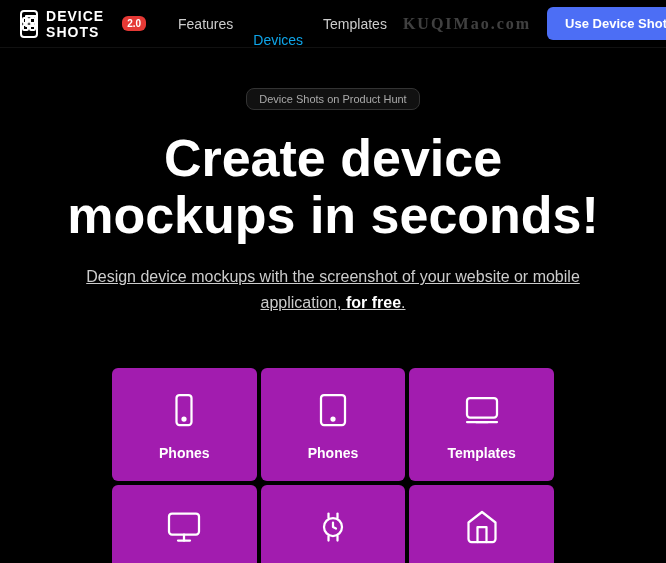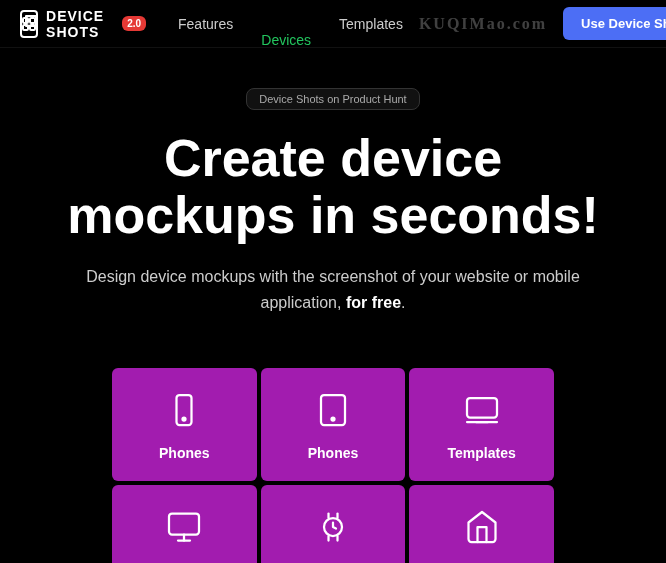"Features" .nav-links { gap: 28px -> 20px }
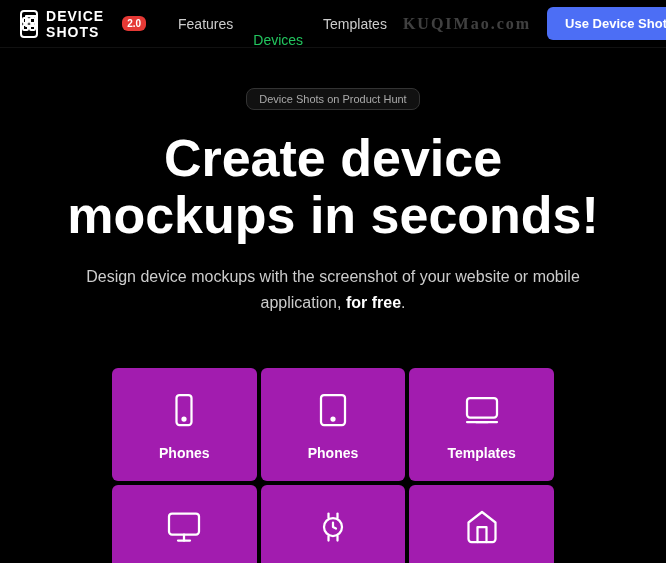"Devices" .nav-link.active { color: #22c55e -> #0ea5e9 }
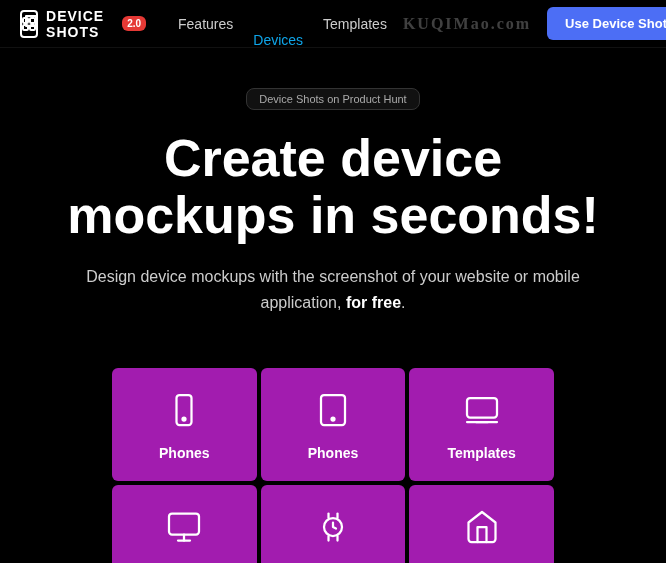"Design device mockups with the" .hero-subtitle { text-decoration: none -> underline }
